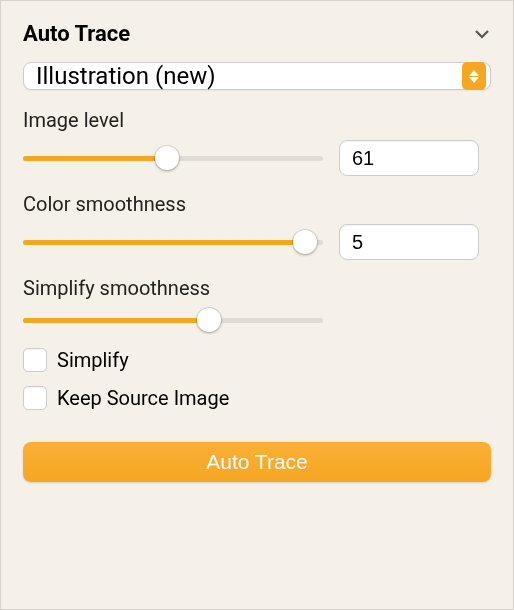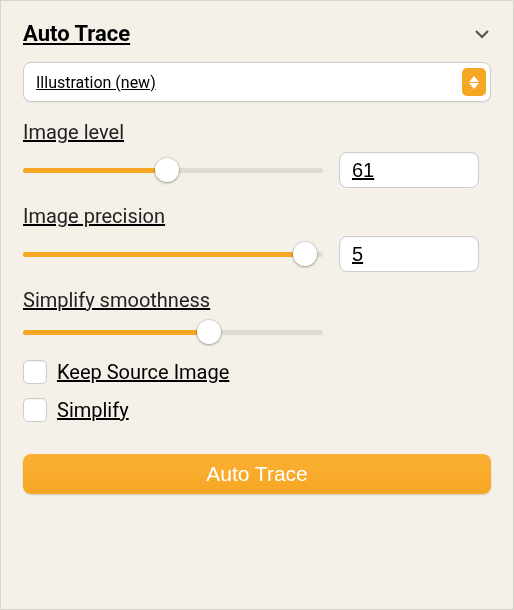"Auto Trace" .panel { text-decoration: underline -> none }
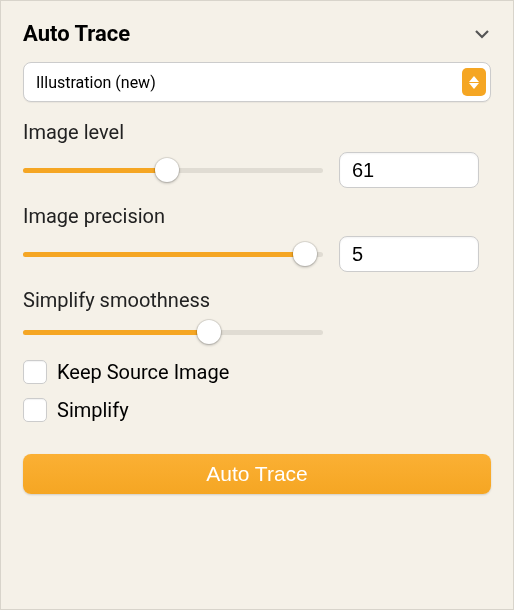"Illustration (new)" .select { font-size: 16px -> 24px; height: 40px -> 28px }
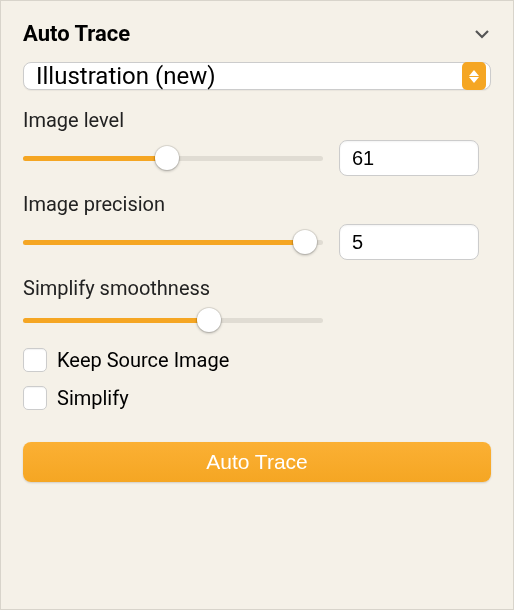"Image precision" label.field-label { text: Image precision -> Color smoothness }
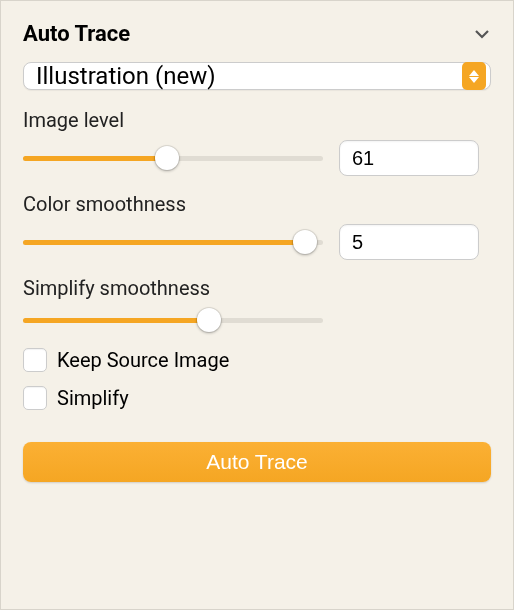"Keep Source Image" div.checkbox-row { order: before "Simplify" -> after "Simplify" }
